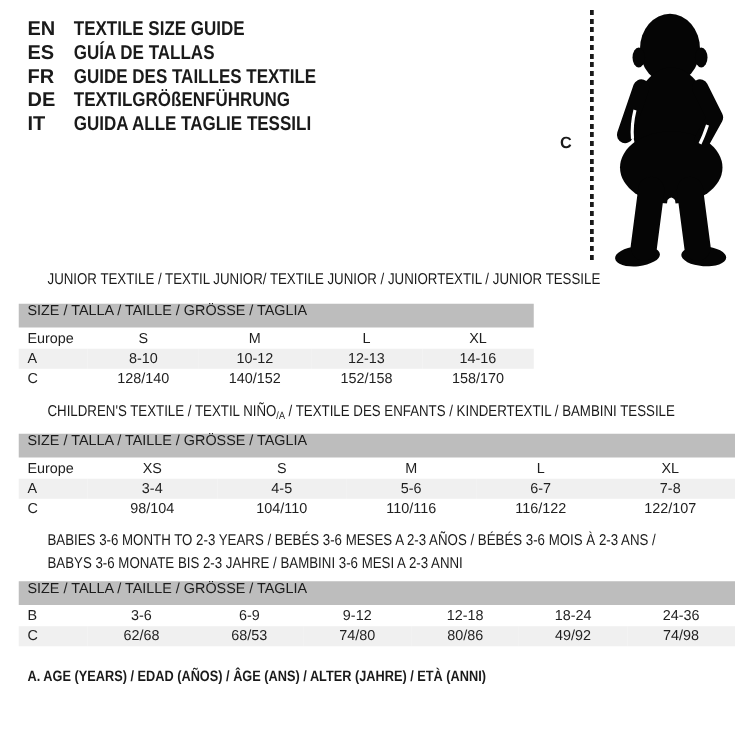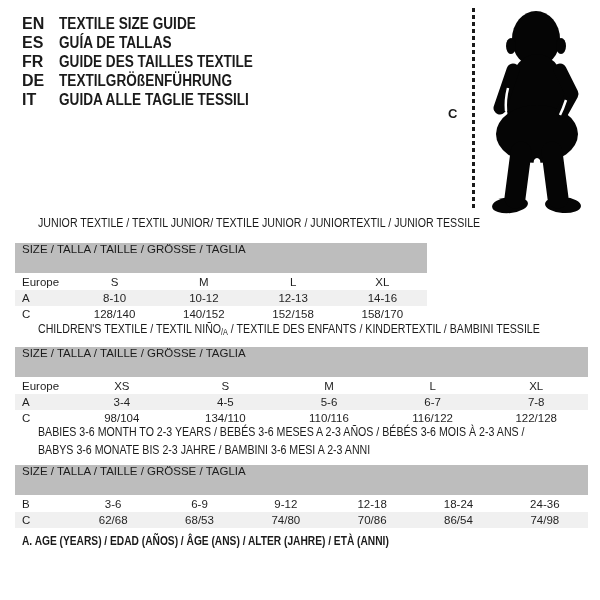"SIZE / TALLA / TAILLE" .size-bar { height: 30px -> 19px }
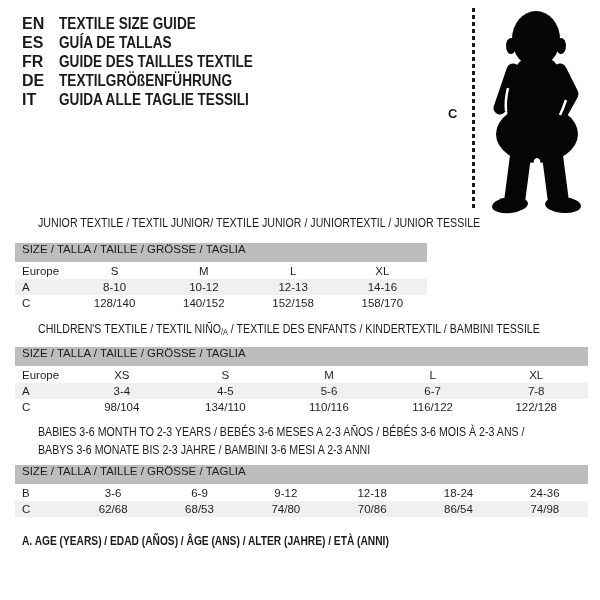"134/110" td { text: 134/110 -> 104/110 }
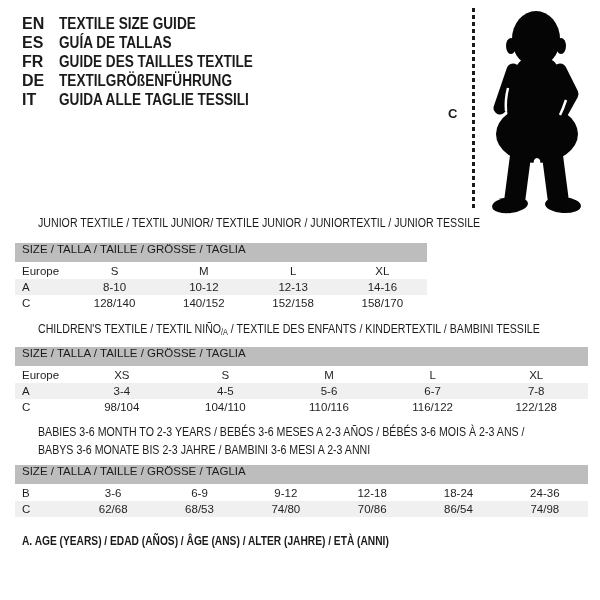"122/128" td { text: 122/128 -> 122/107 }
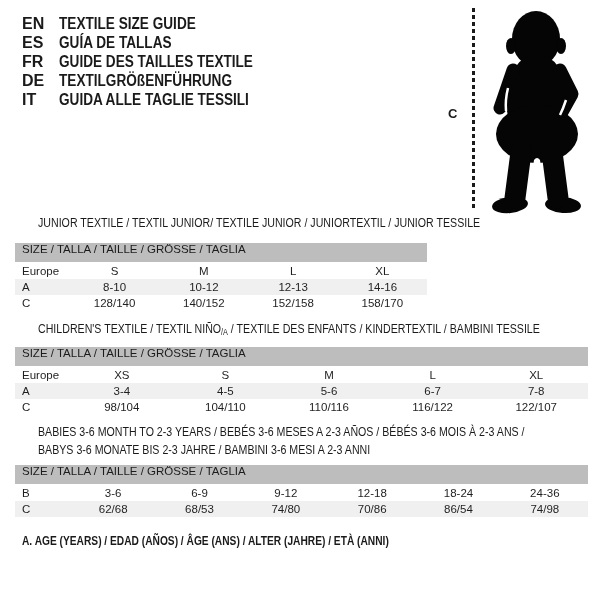"70/86" td { text: 70/86 -> 80/86 }
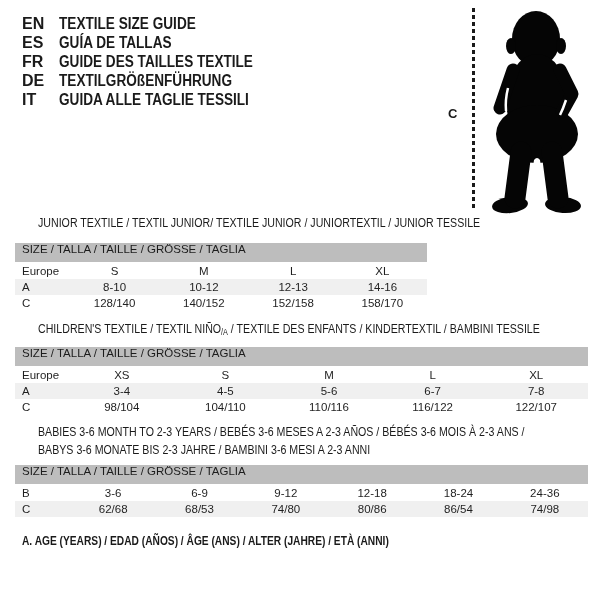"86/54" td { text: 86/54 -> 49/92 }
